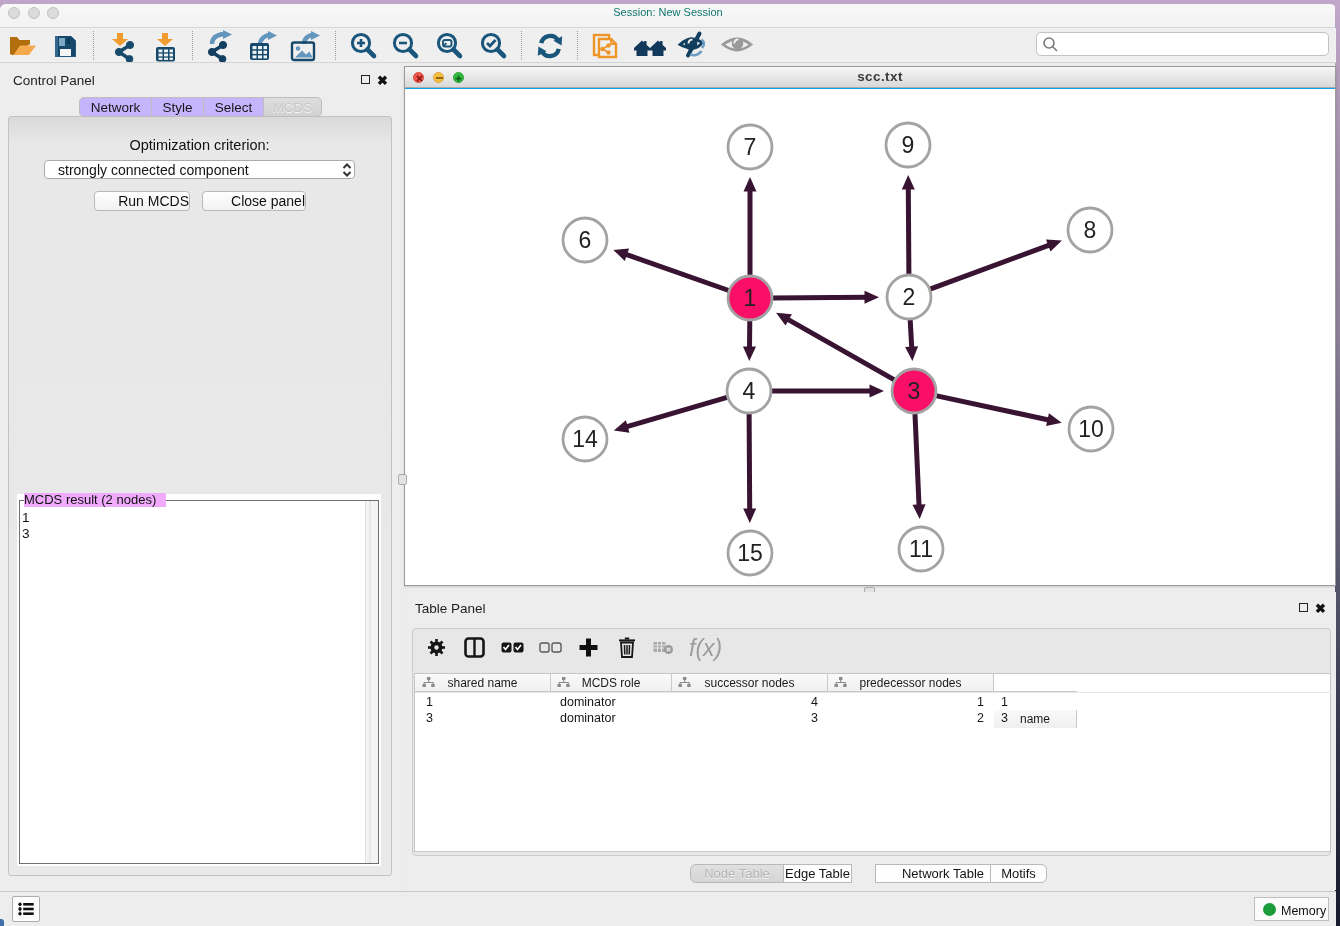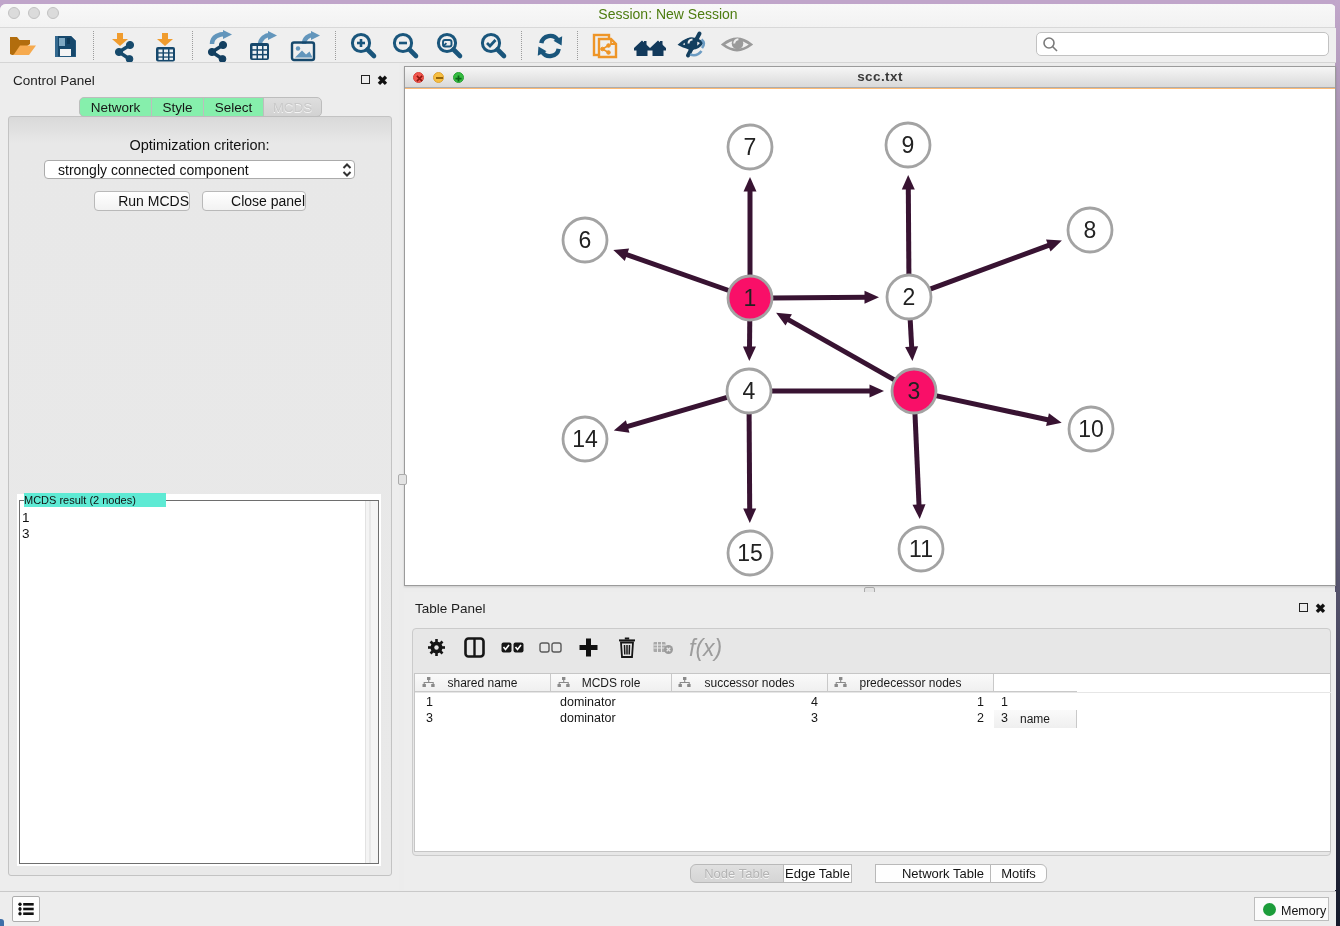"Session: New Session" .wtitle { color: #4d7c0f -> #0f766e; font-size: 14px -> 11px }
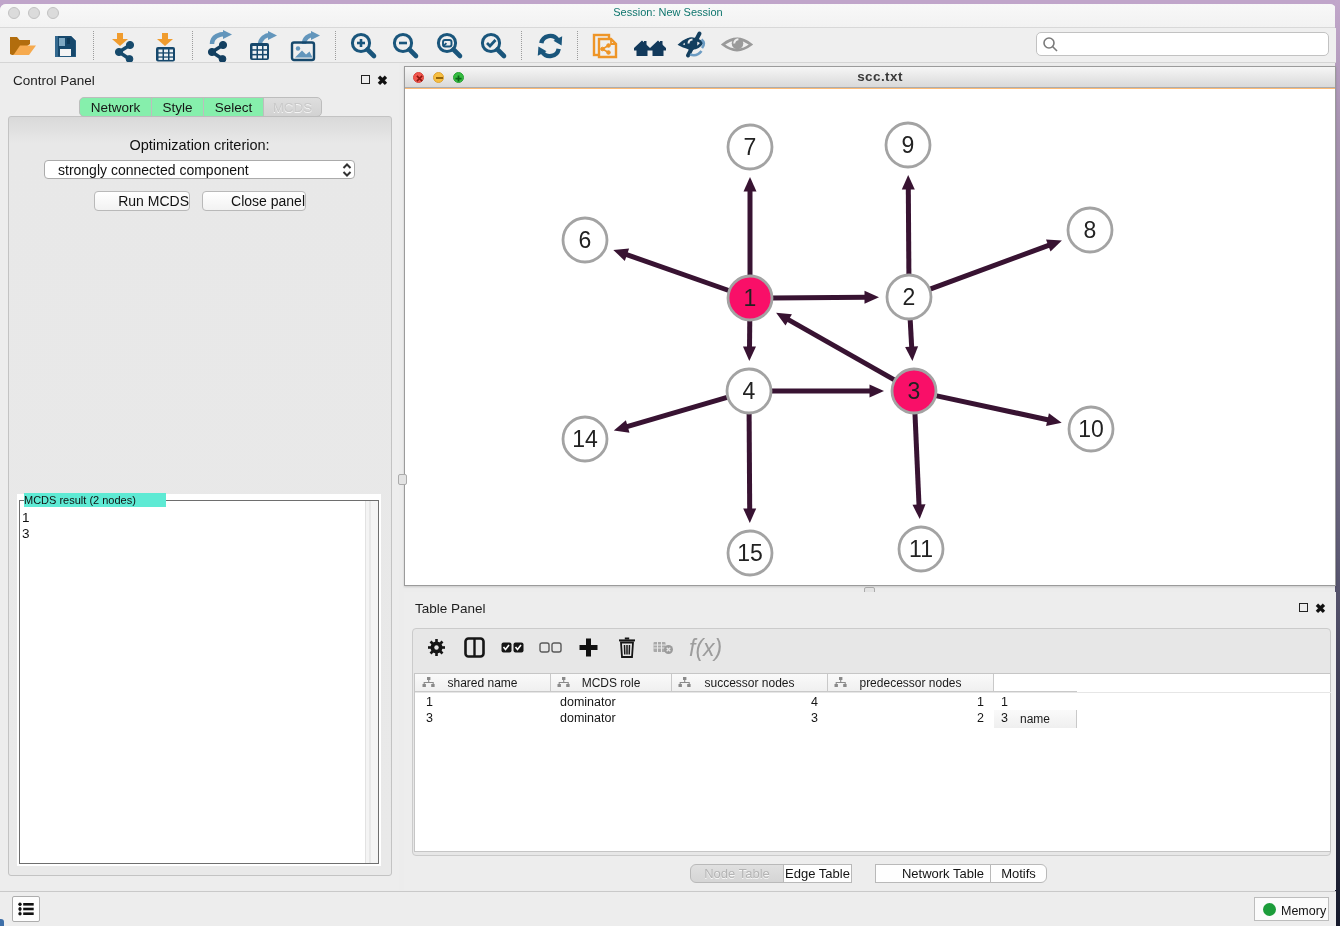"scc.txt" .sccwin { background: #fdba74 -> #0ea5e9 }
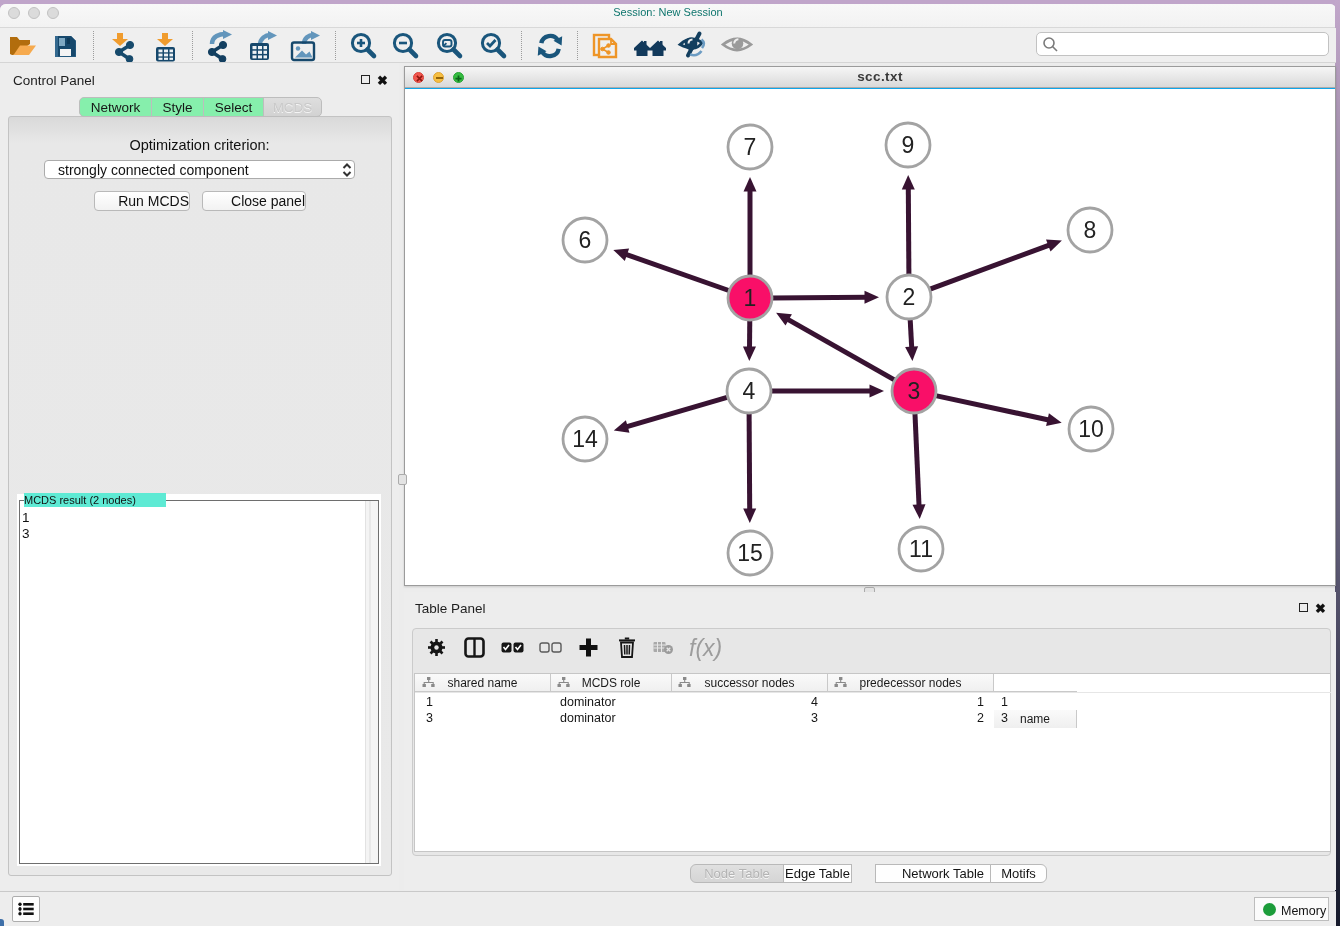"Network" .tab { background: #86efac -> #c4b5fd }
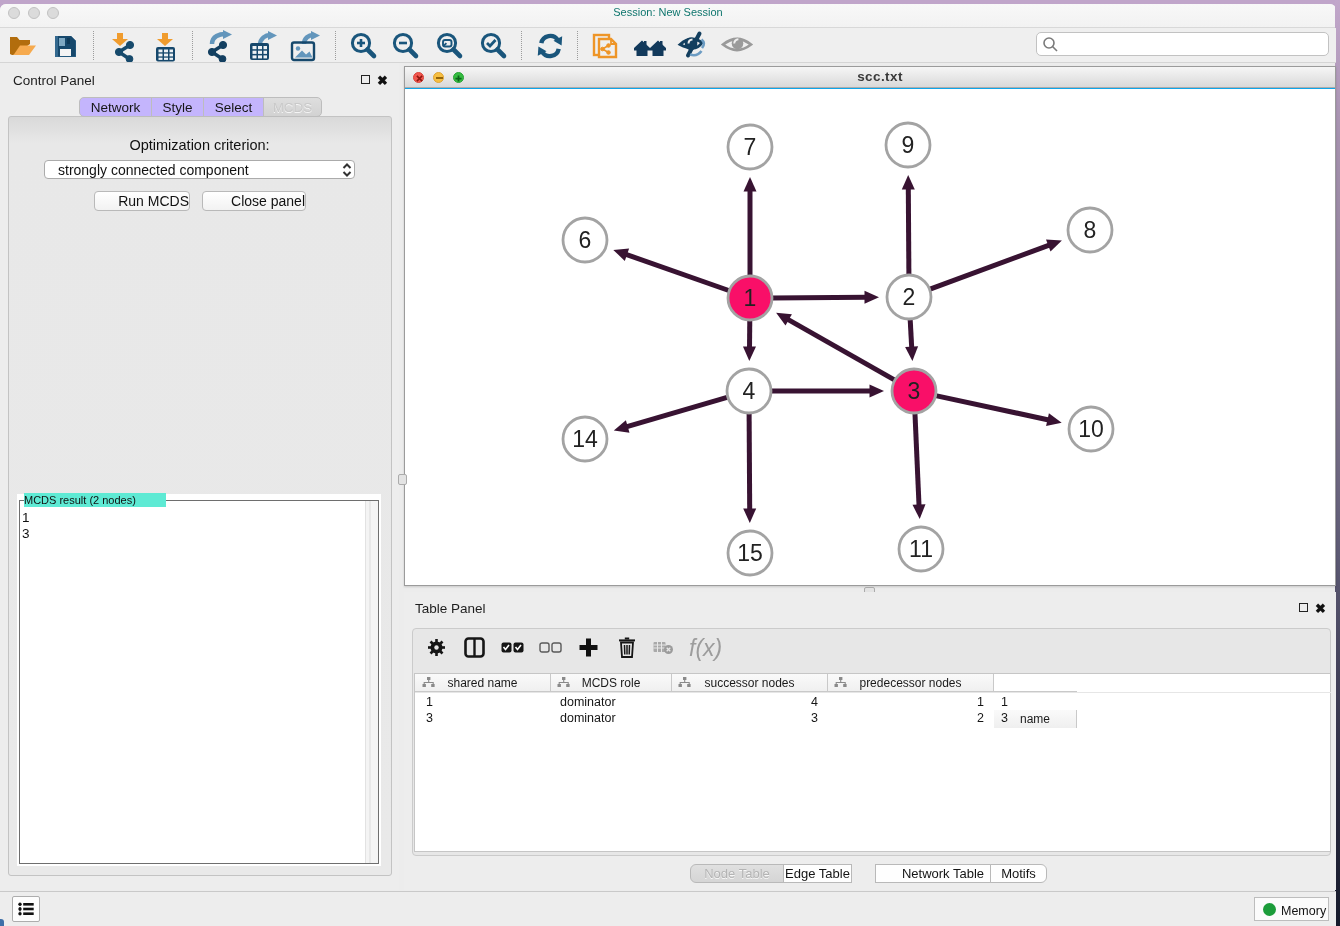"MCDS result (2 nodes)" div.abs { background: #5eead4 -> #f0abfc; font-size: 11px -> 13px }
